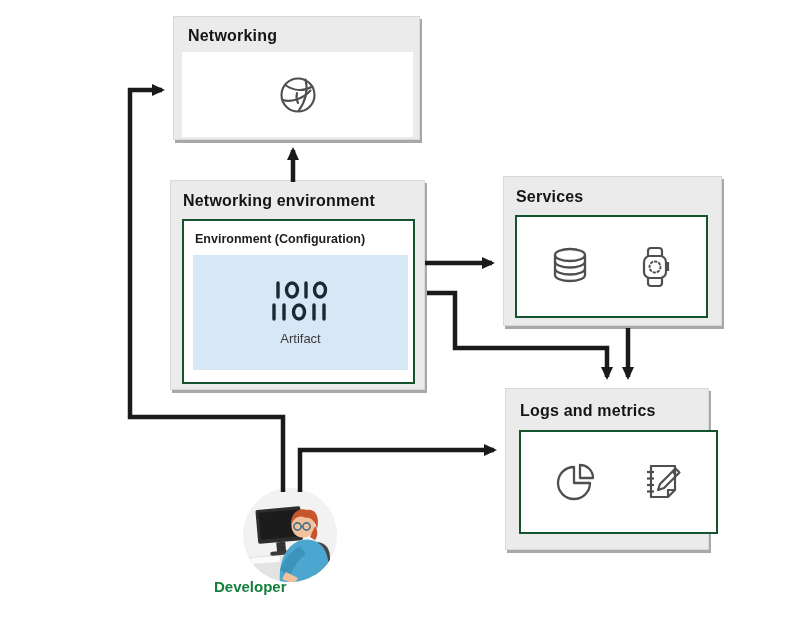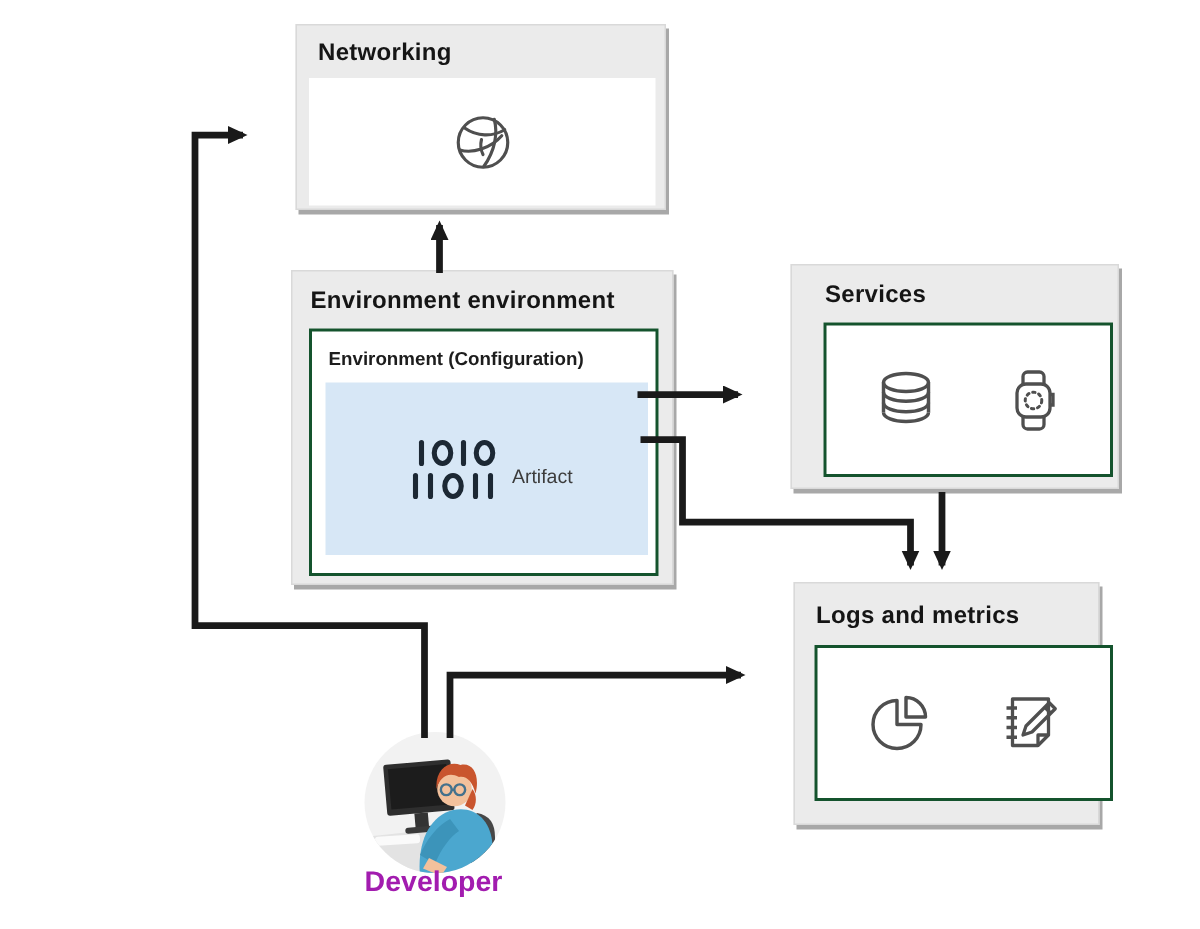"Networking" .gbox { margin-left: 24px -> none }
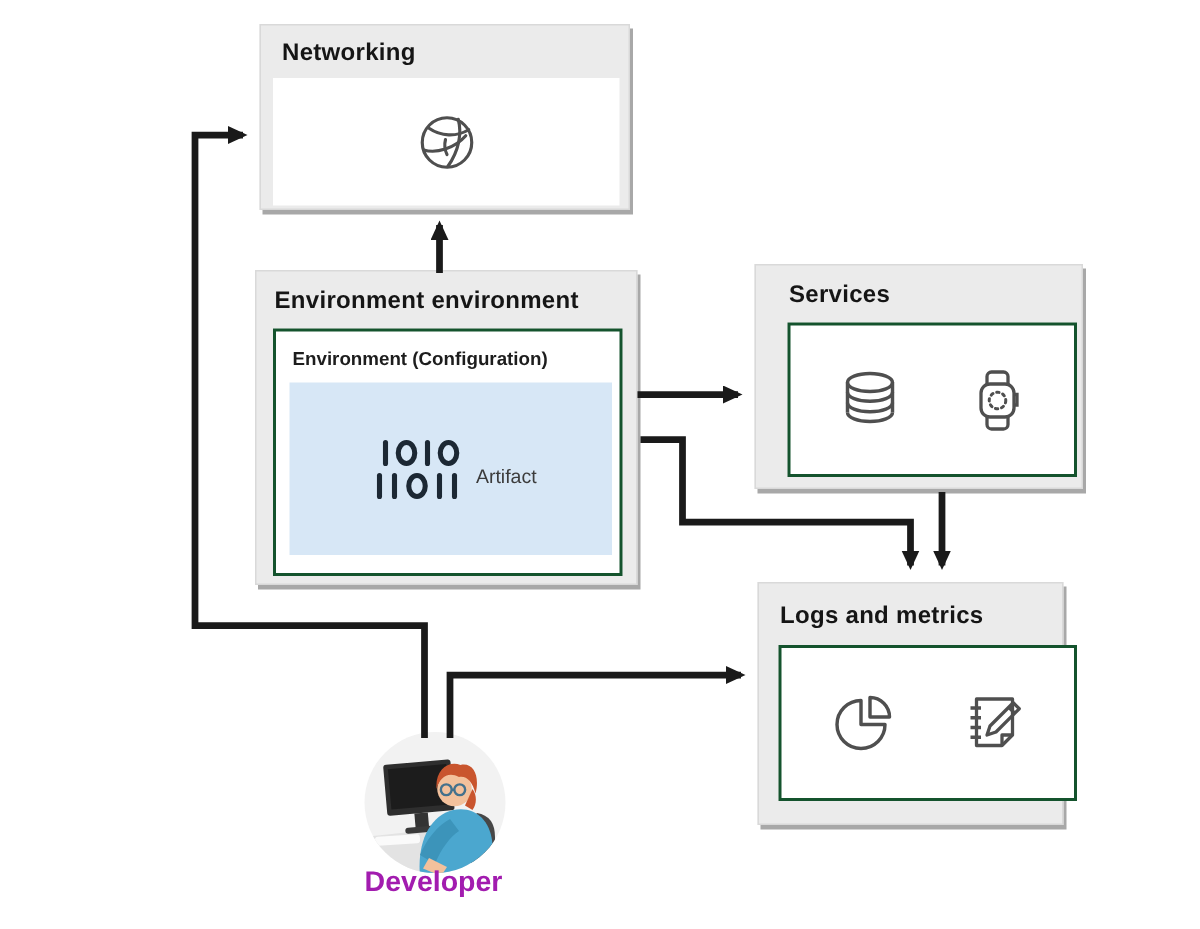"Environment environment" div.title { text: Environment -> Networking }
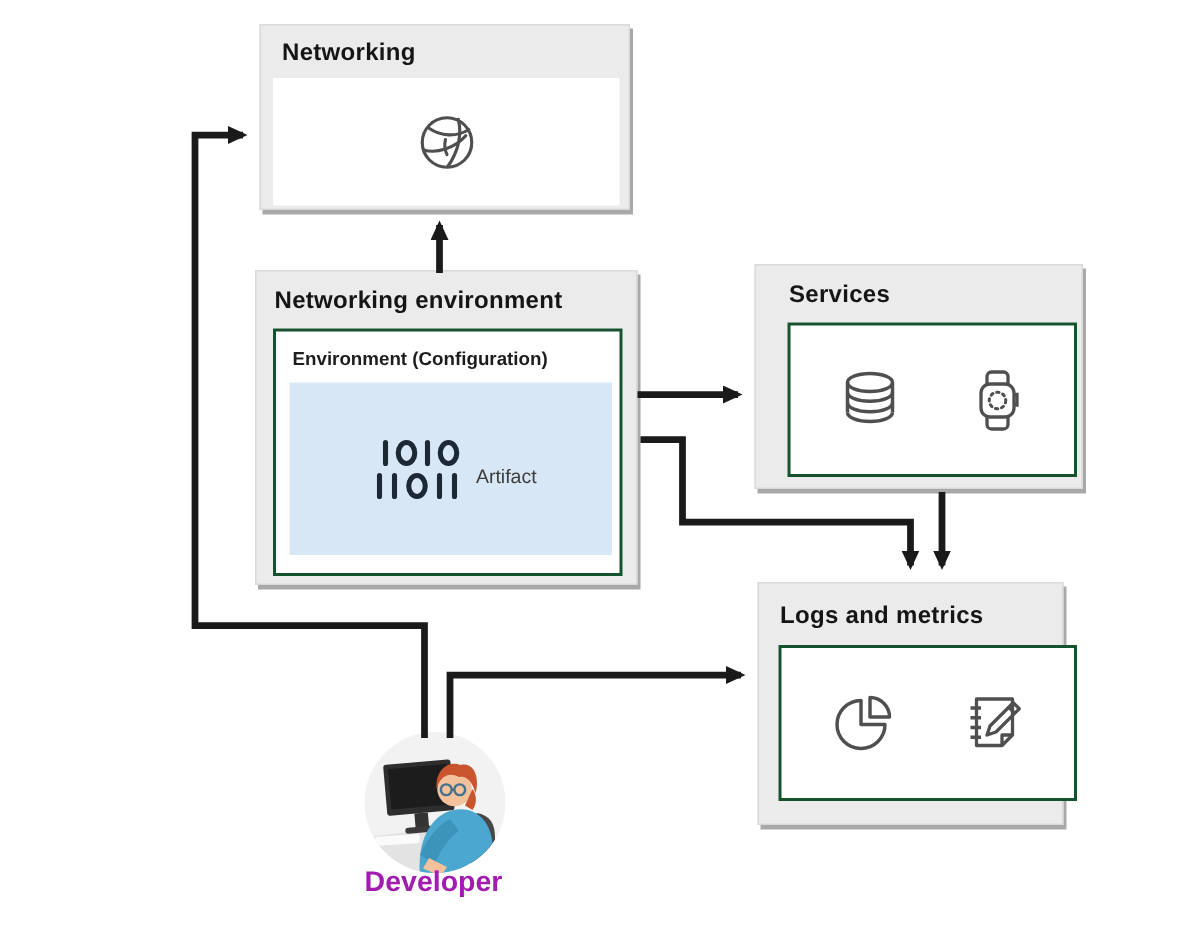"Services" .svc-box { padding: 9px 21px -> 9px 11px }
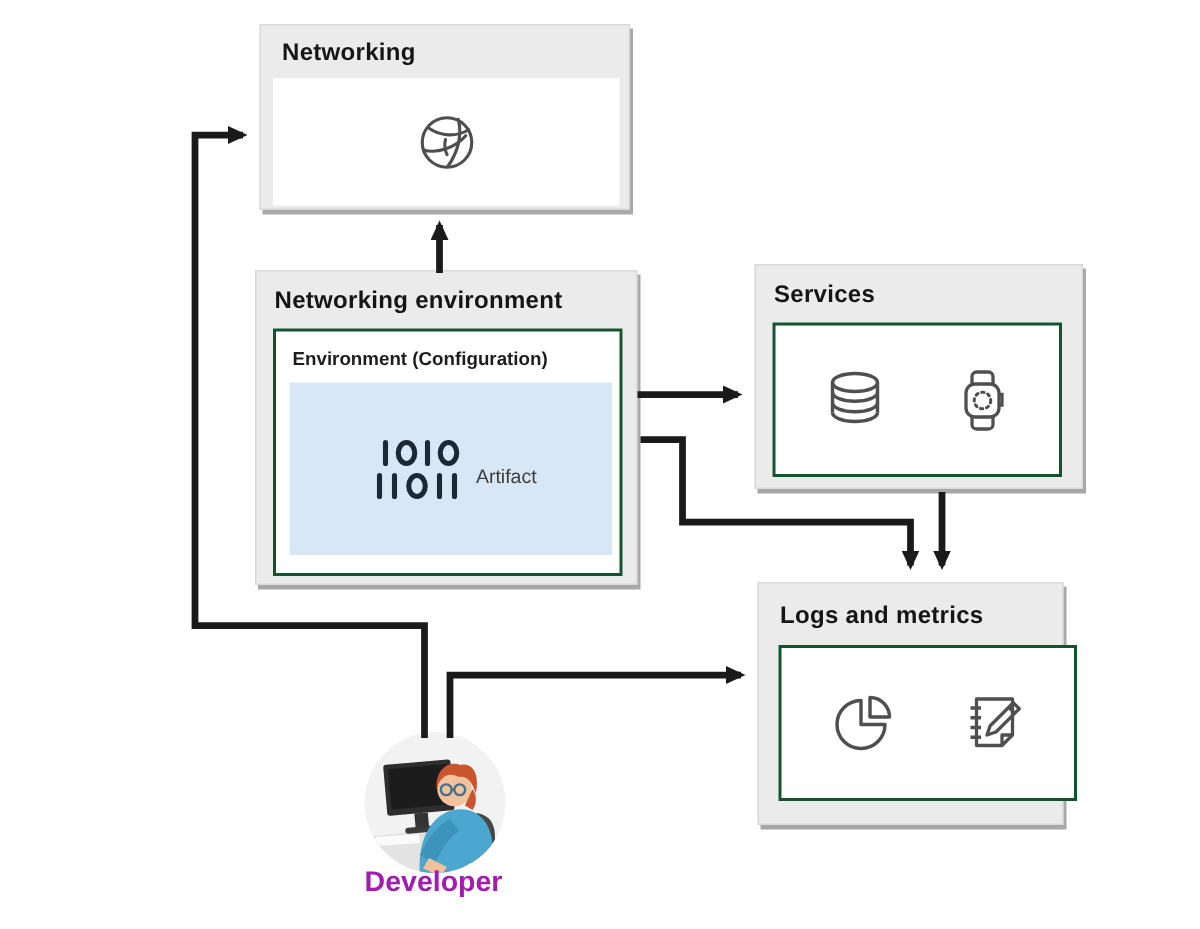"Artifact" .artifact-bg { flex-direction: row -> column }
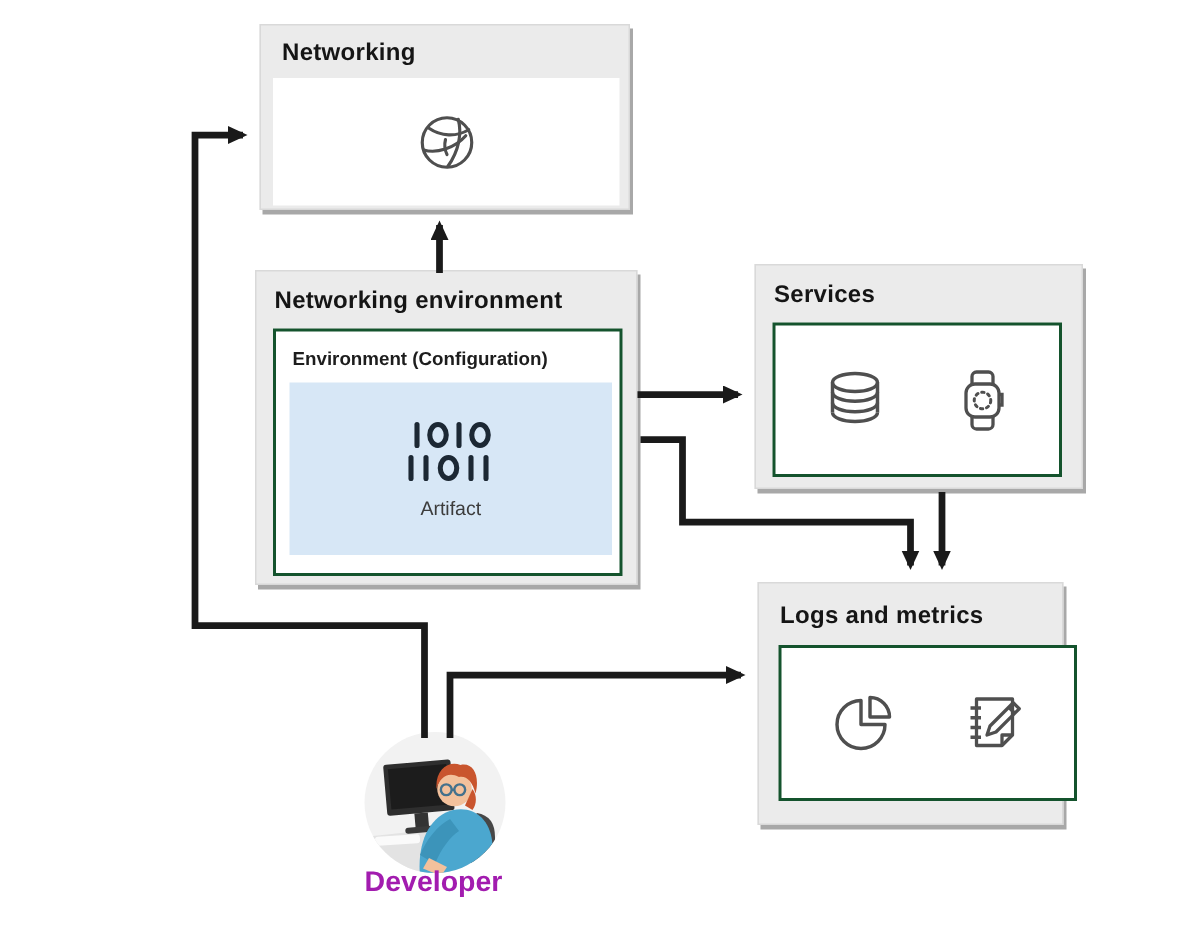"Developer" .dev-label { color: #a21caf -> #15803d; font-size: 19px -> 15px; text-align: center -> left }
